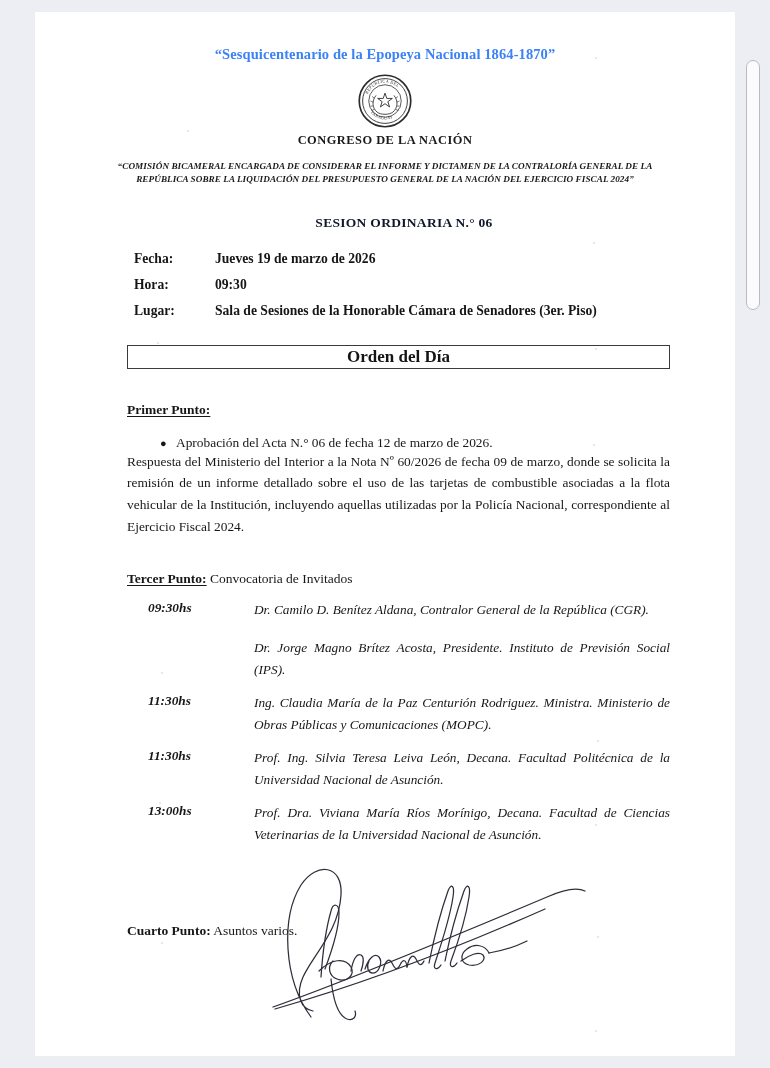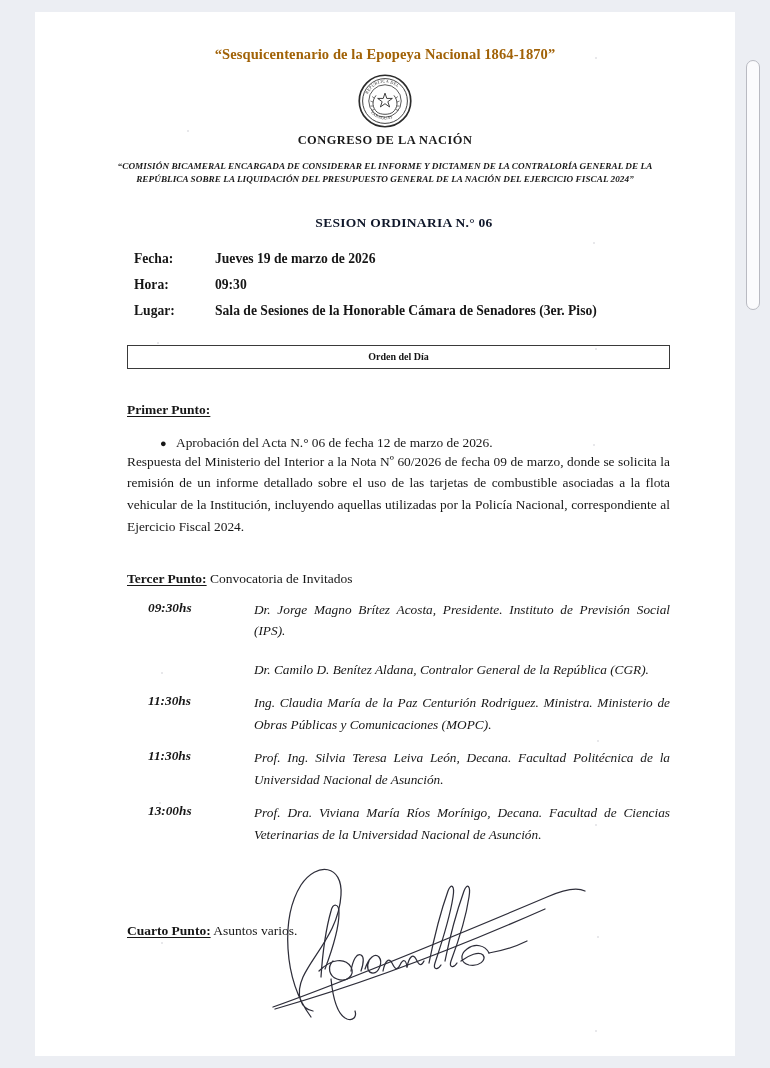"“Sesquicentenario de la Epopeya Nacional" .doc-title { color: #a16207 -> #3b82f6 }
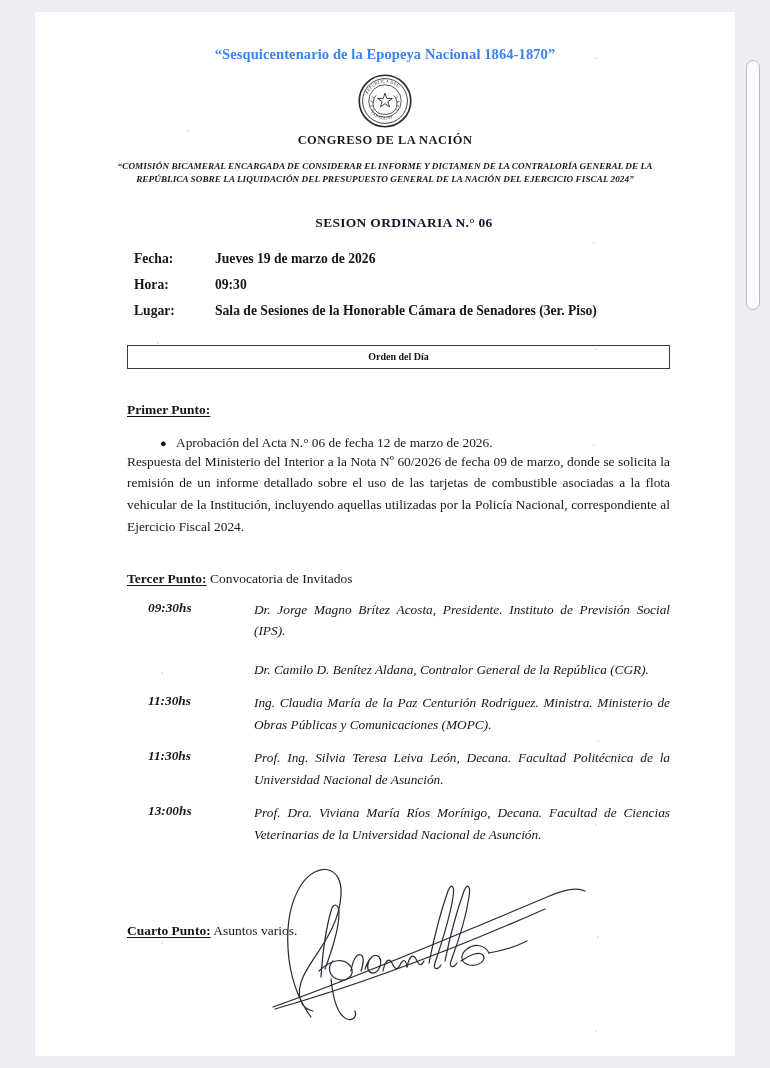"Orden del Día" .orden-box span { font-size: 10px -> 17px }
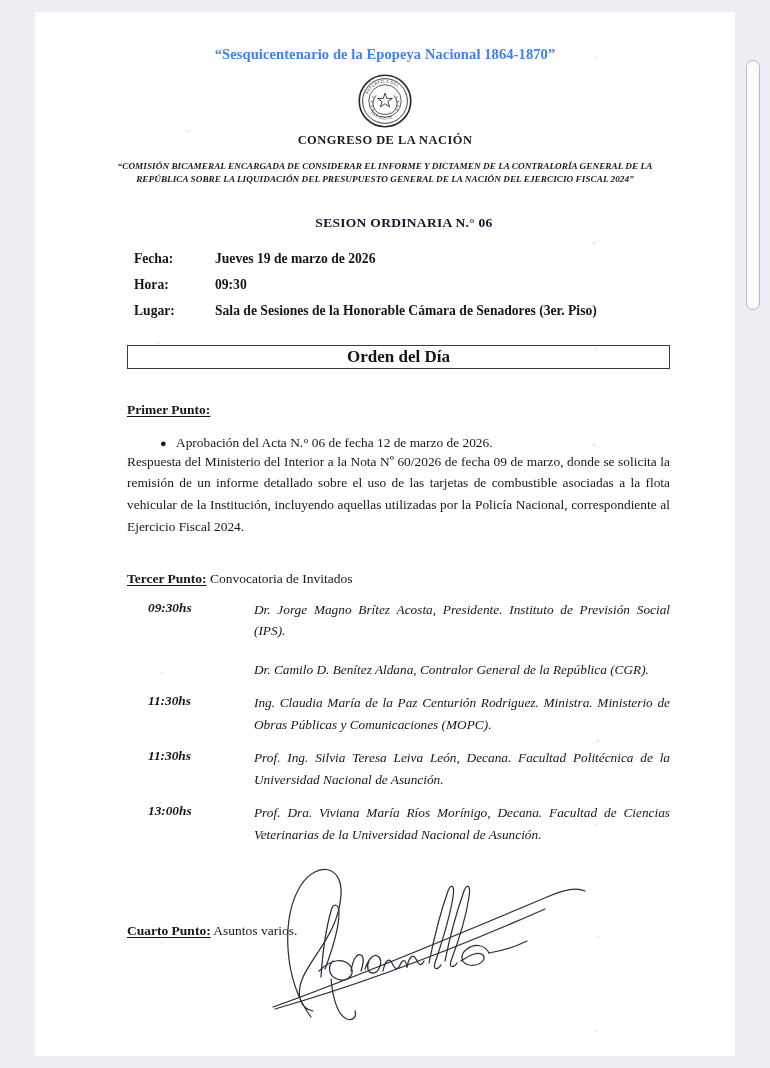"Dr. Jorge Magno Brítez Acosta," div.sched-entry { order: before "Dr. Camilo D. Benítez Aldana," -> after "Dr. Camilo D. Benítez Aldana," }
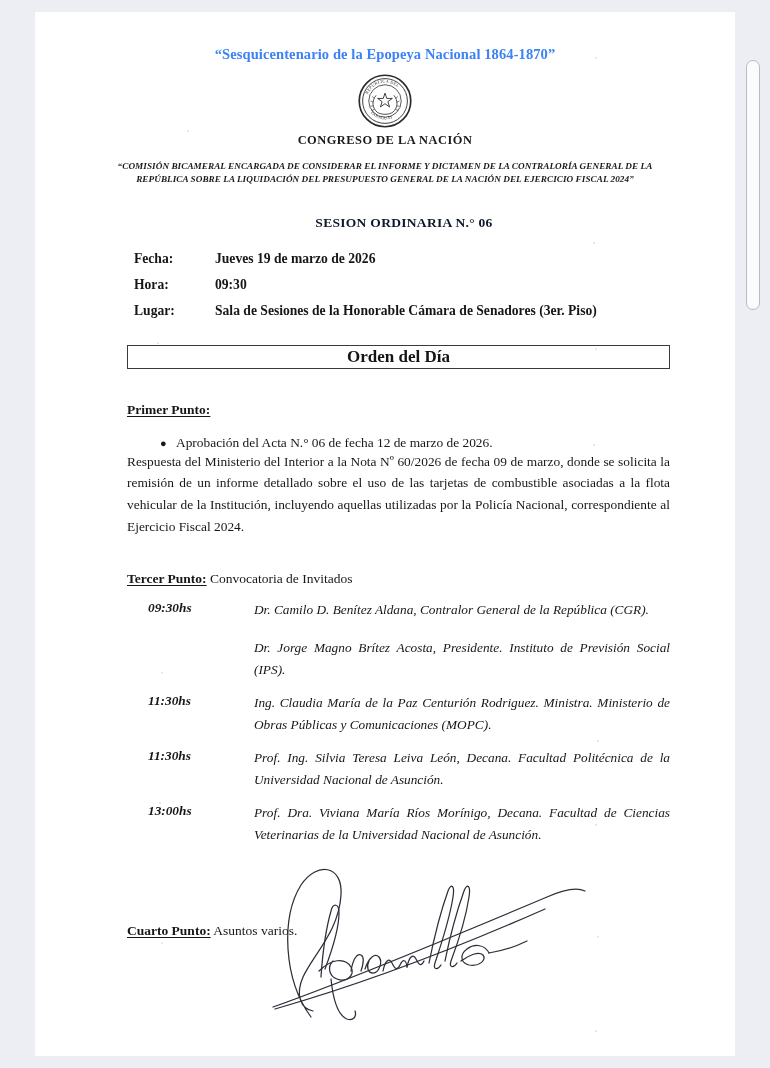"Cuarto Punto:" .cuarto .label { text-decoration: underline -> none }
